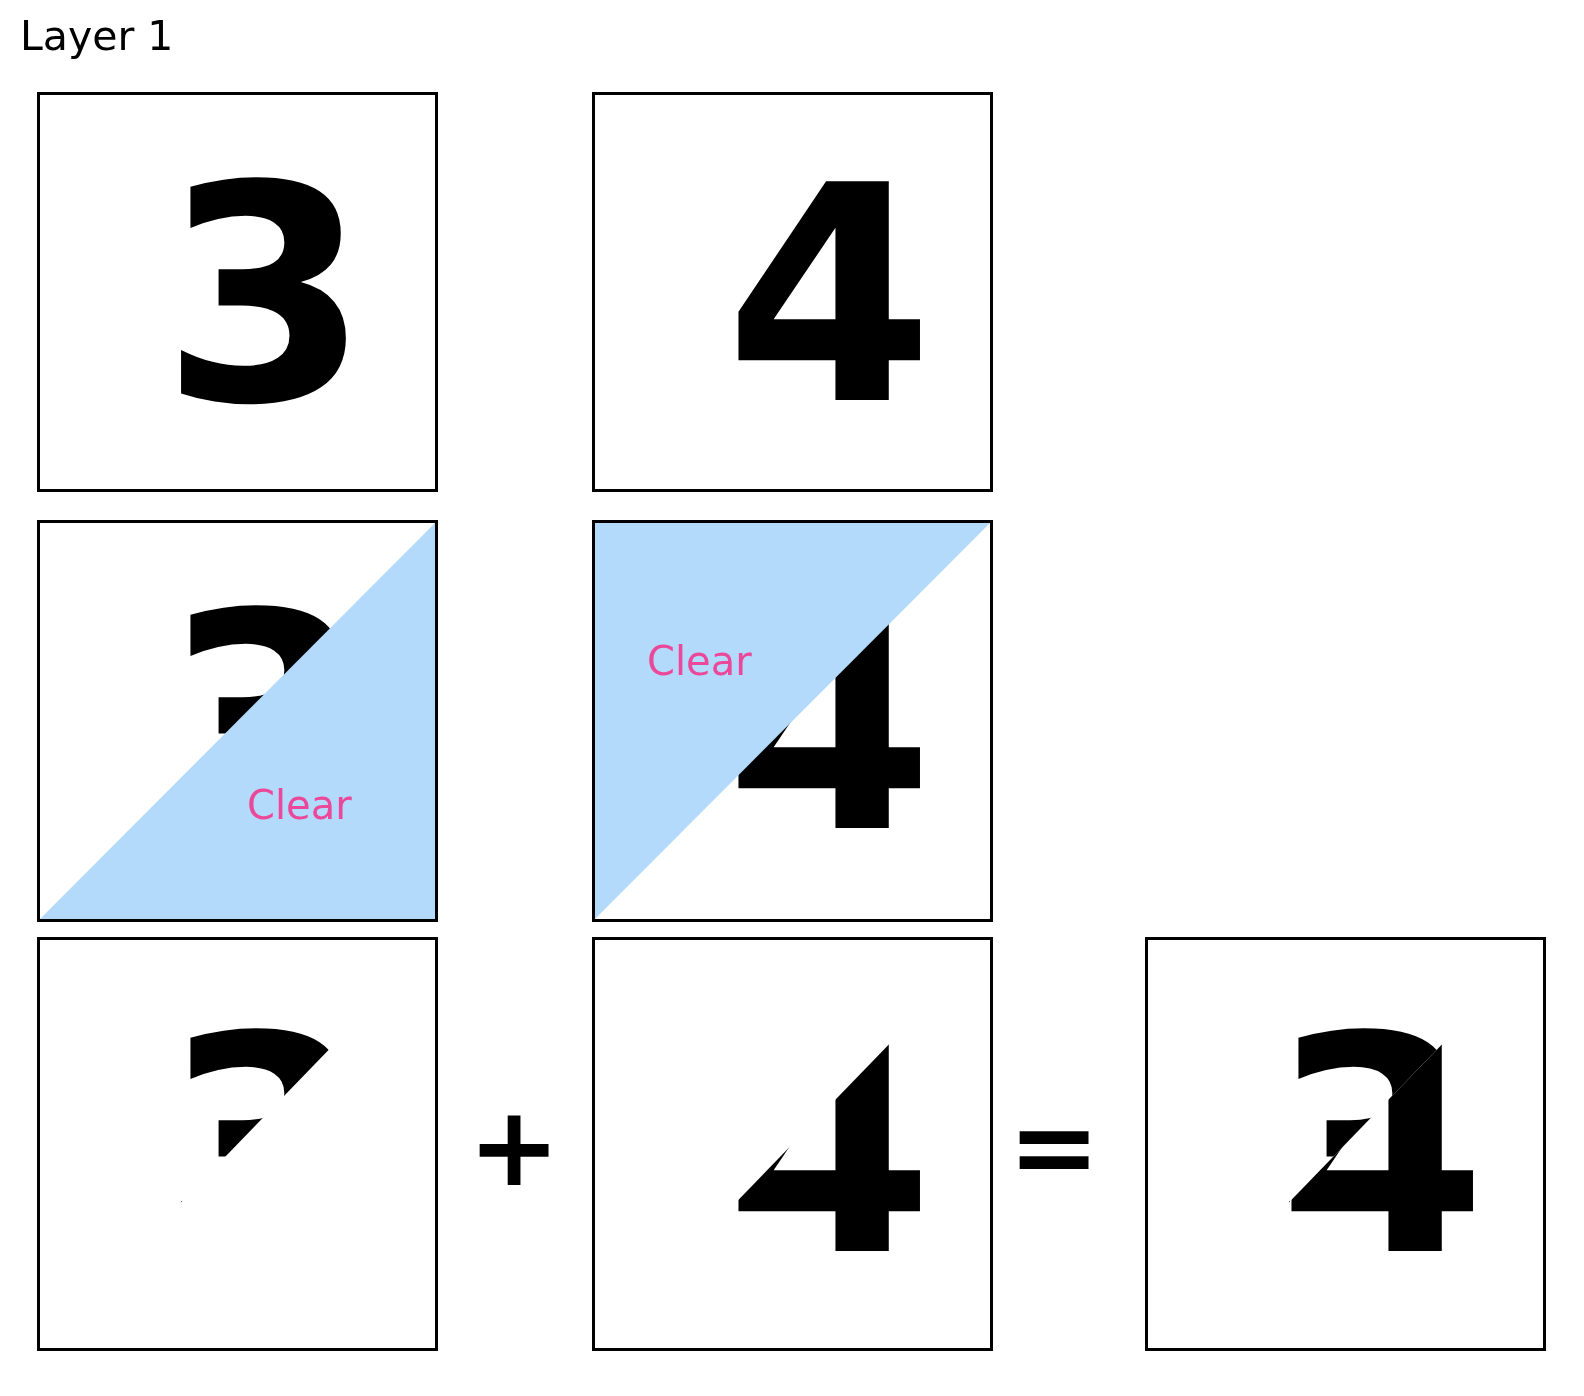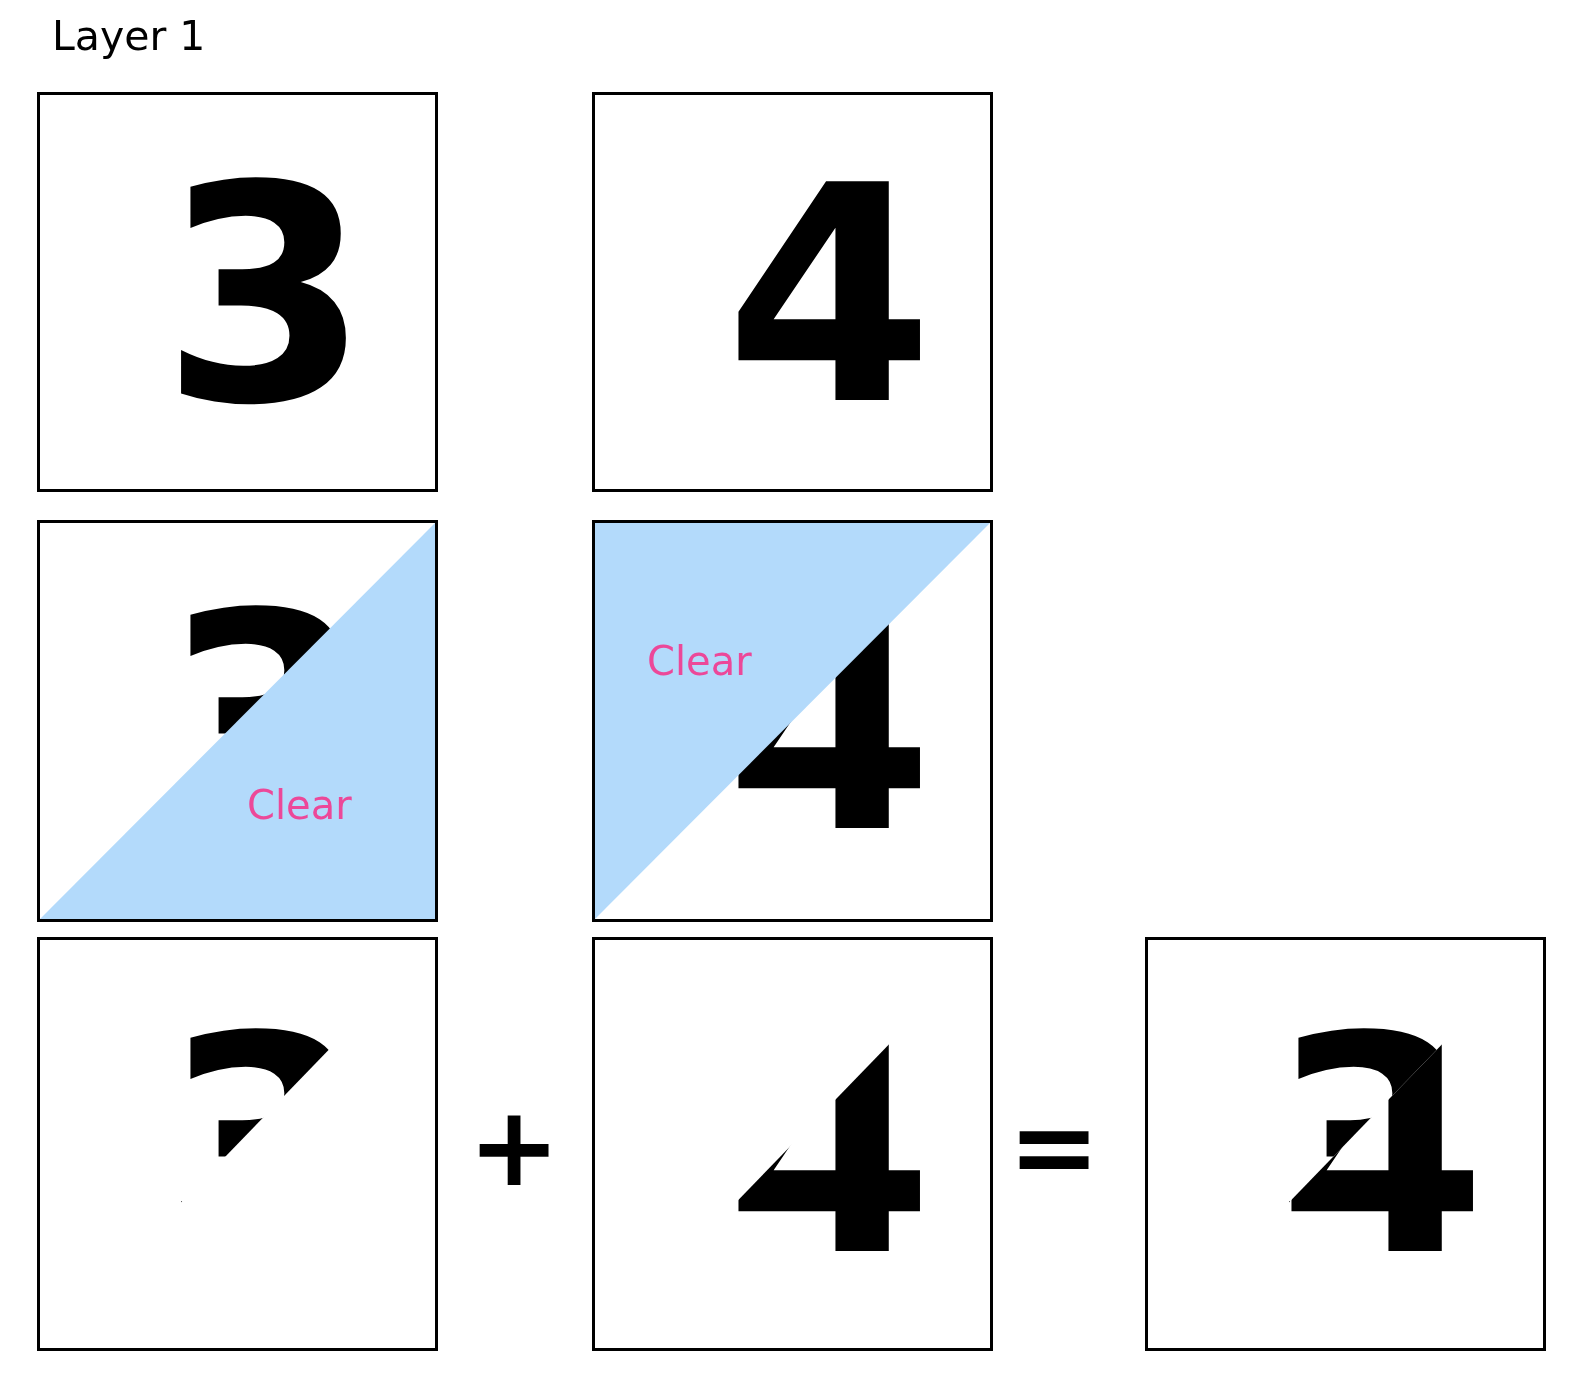"Layer 1" .page-title { left: 52px -> 20px }
